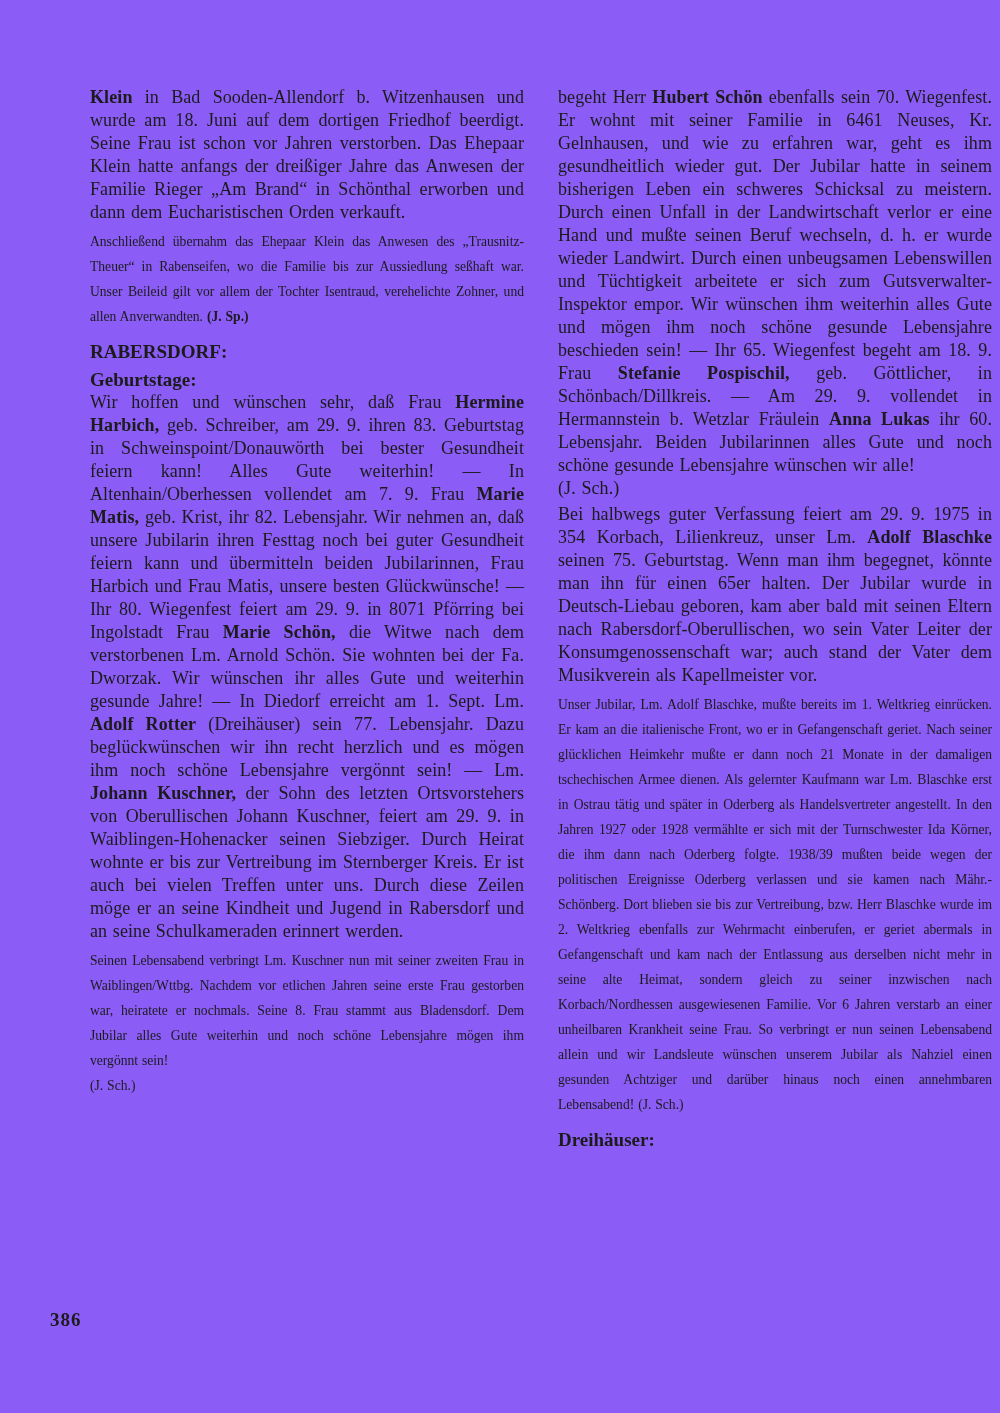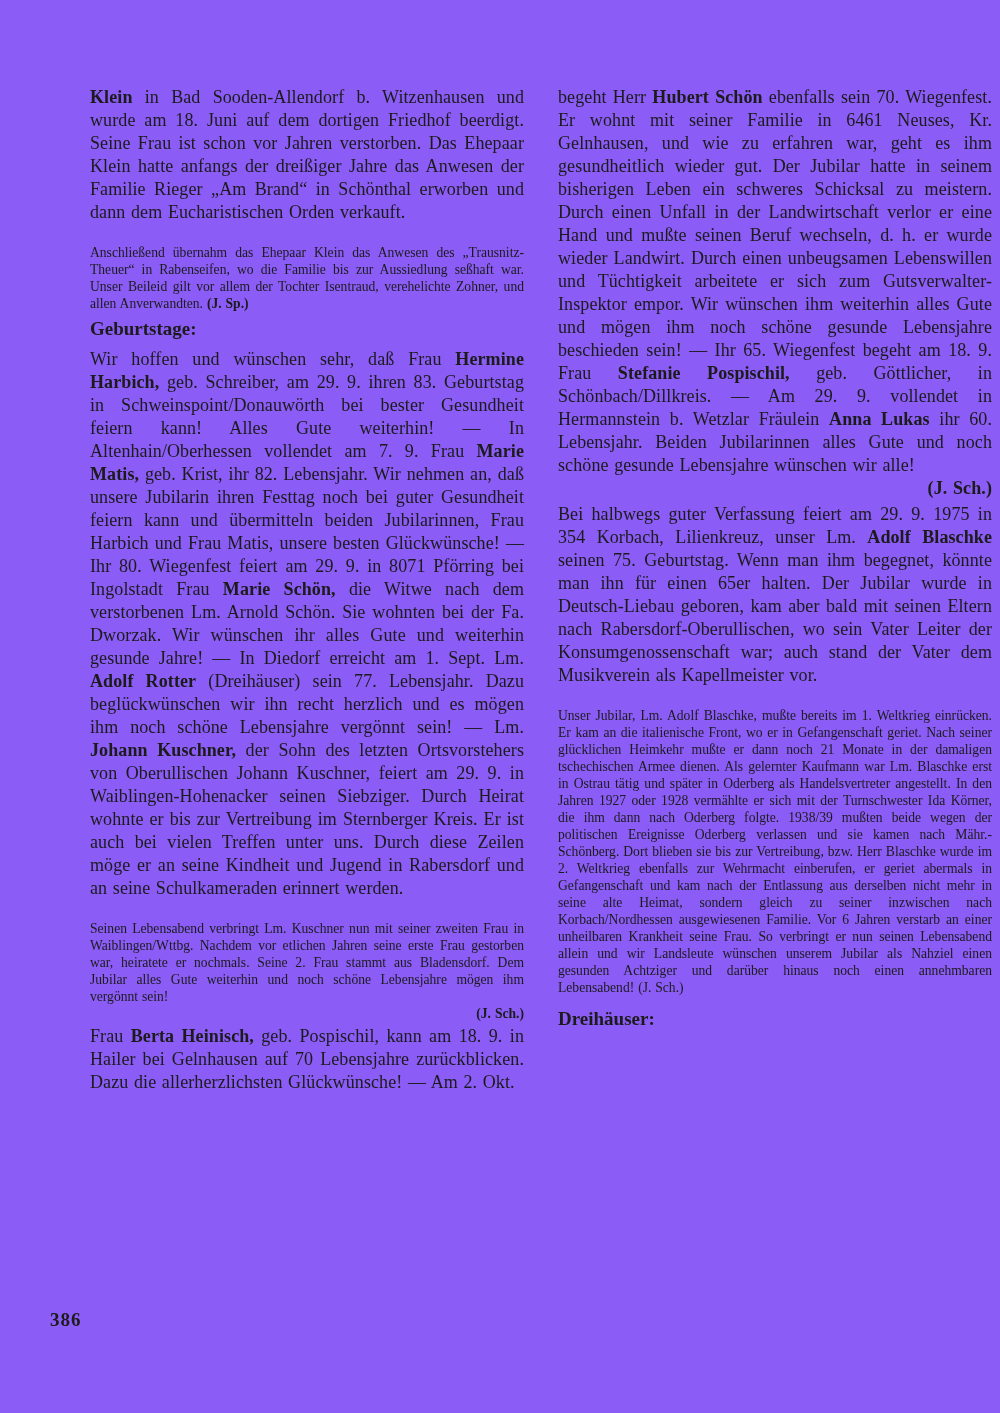"Anschließend übernahm das Ehepaar Klein" p.fine { line-height: 17px -> 25px; margin: 20px 0 3px 0 -> 5px 0 3px 0 }
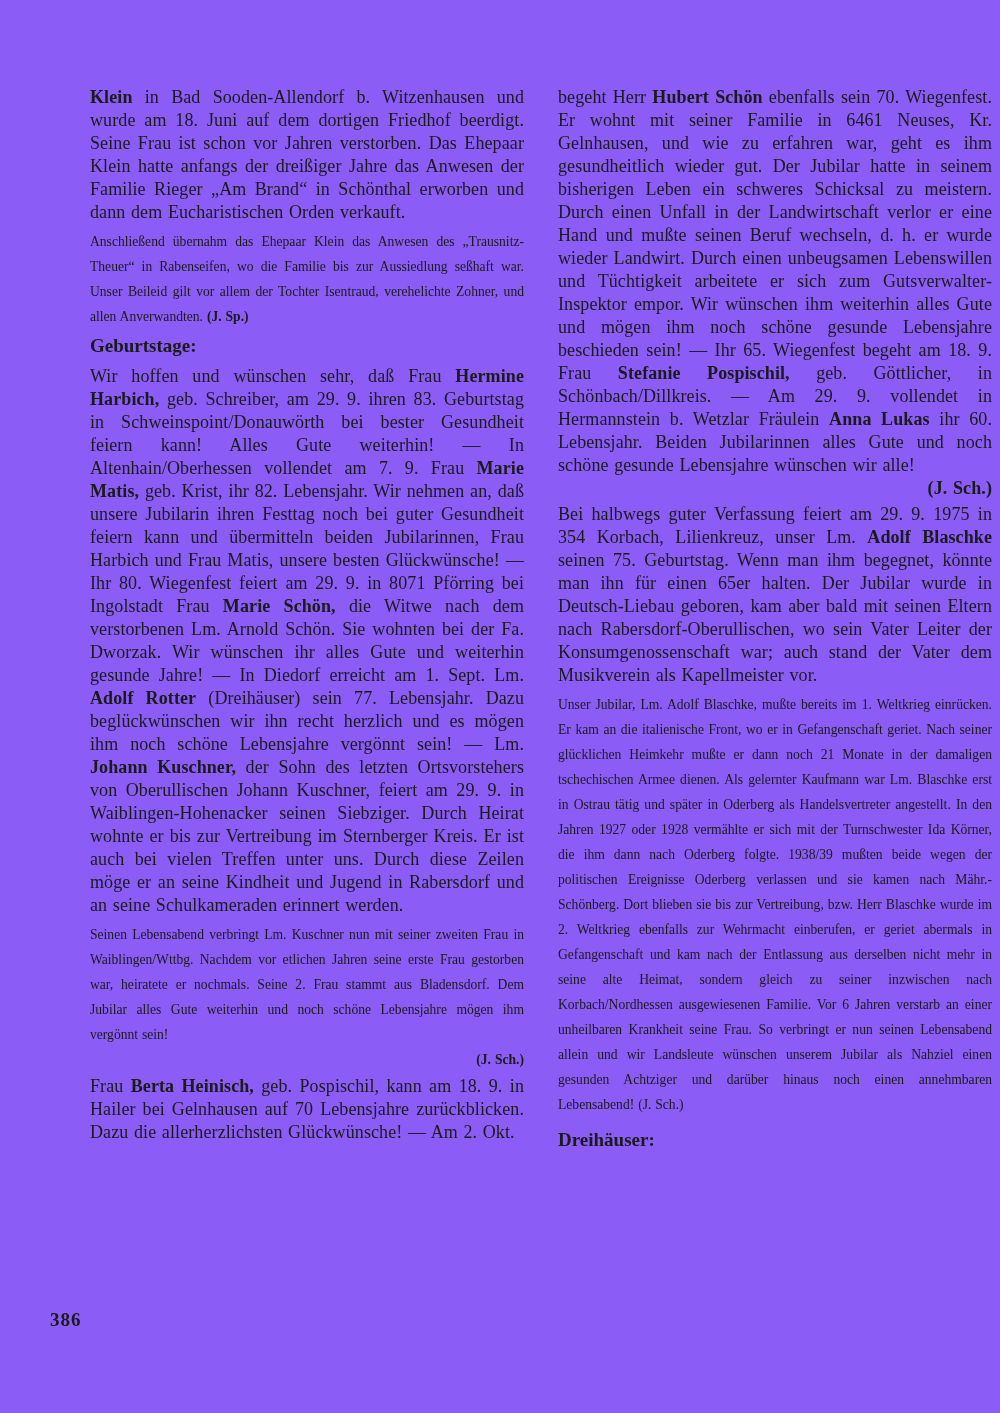"RABERSDORF:" h2.heading { html: none -> <h2>RABERSDORF:</h2> }
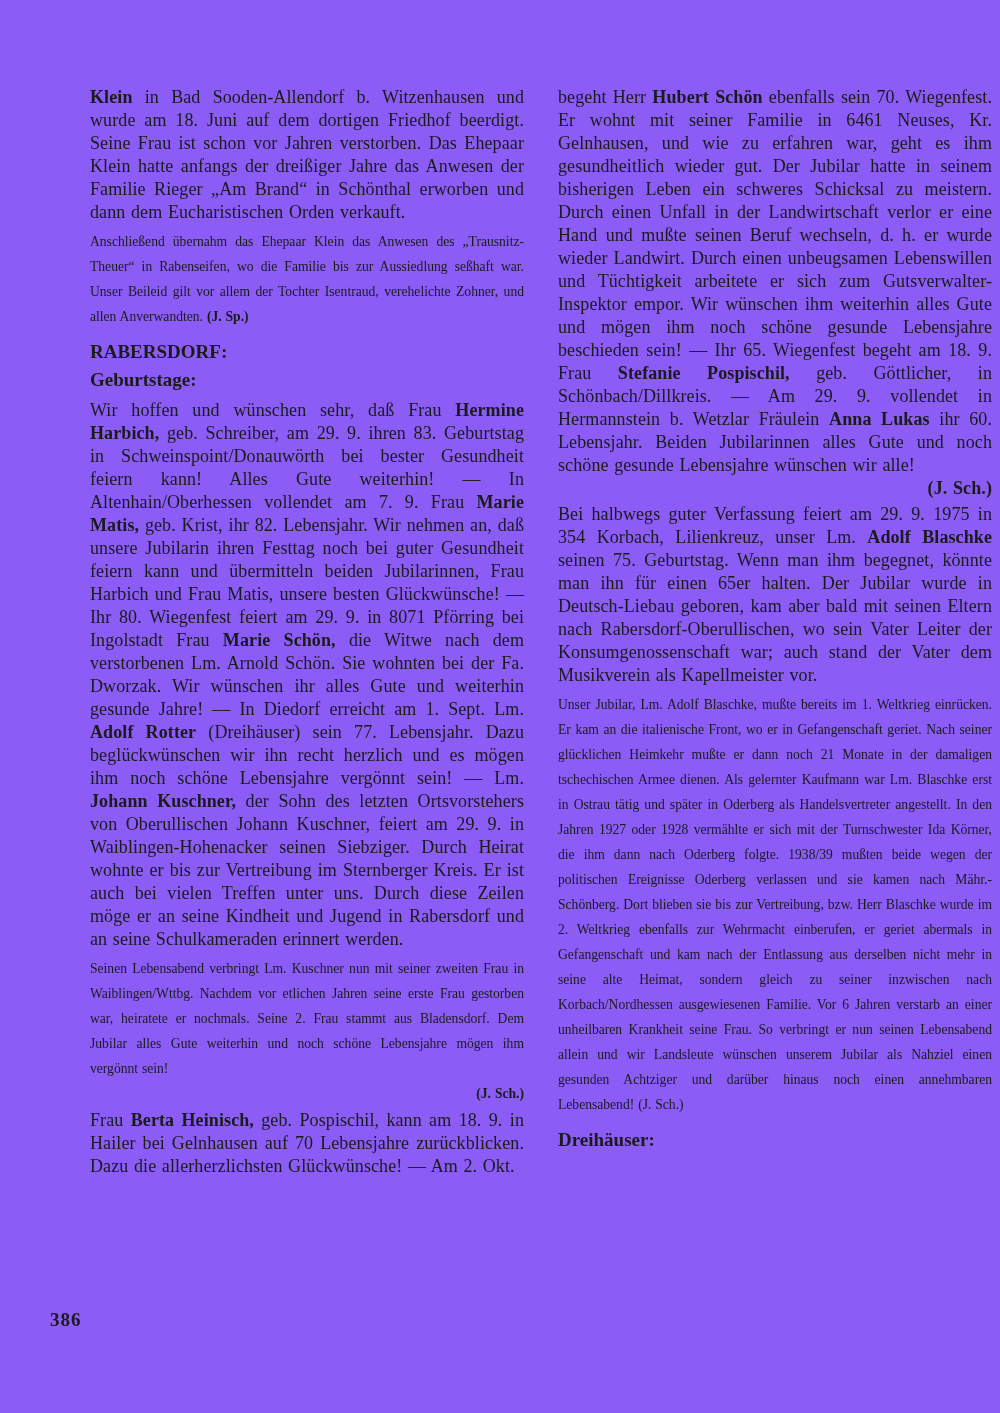"Geburtstage:" h3.subheading { margin: 6px 0 8px 0 -> 6px 0 0 0 }
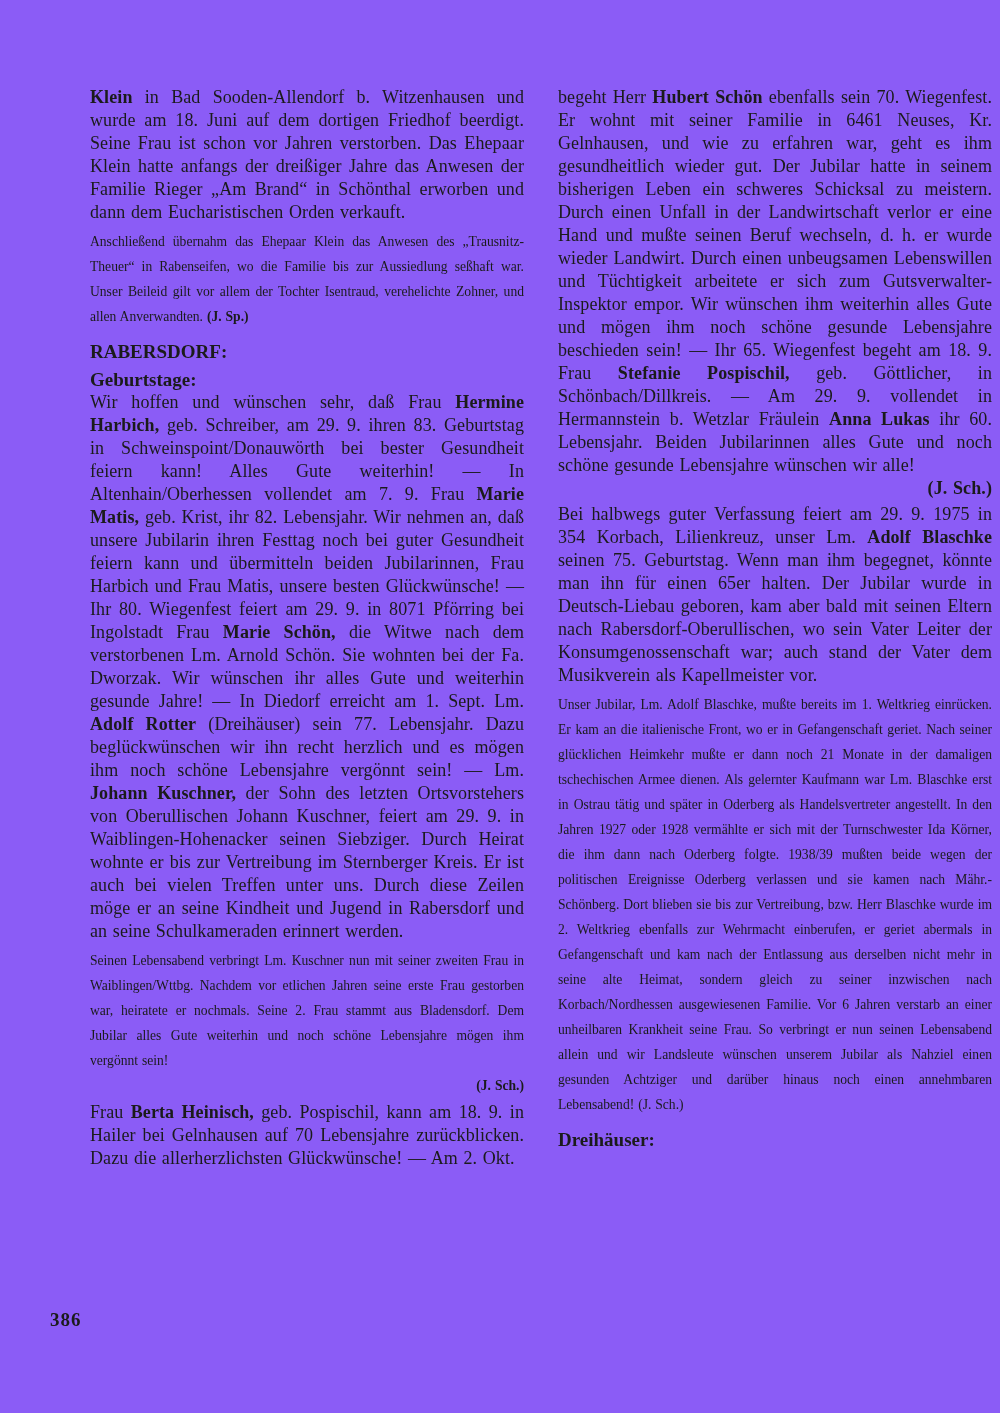"(J. Sch.)" .signoff { font-weight: 700 -> 400; text-align: right -> none }
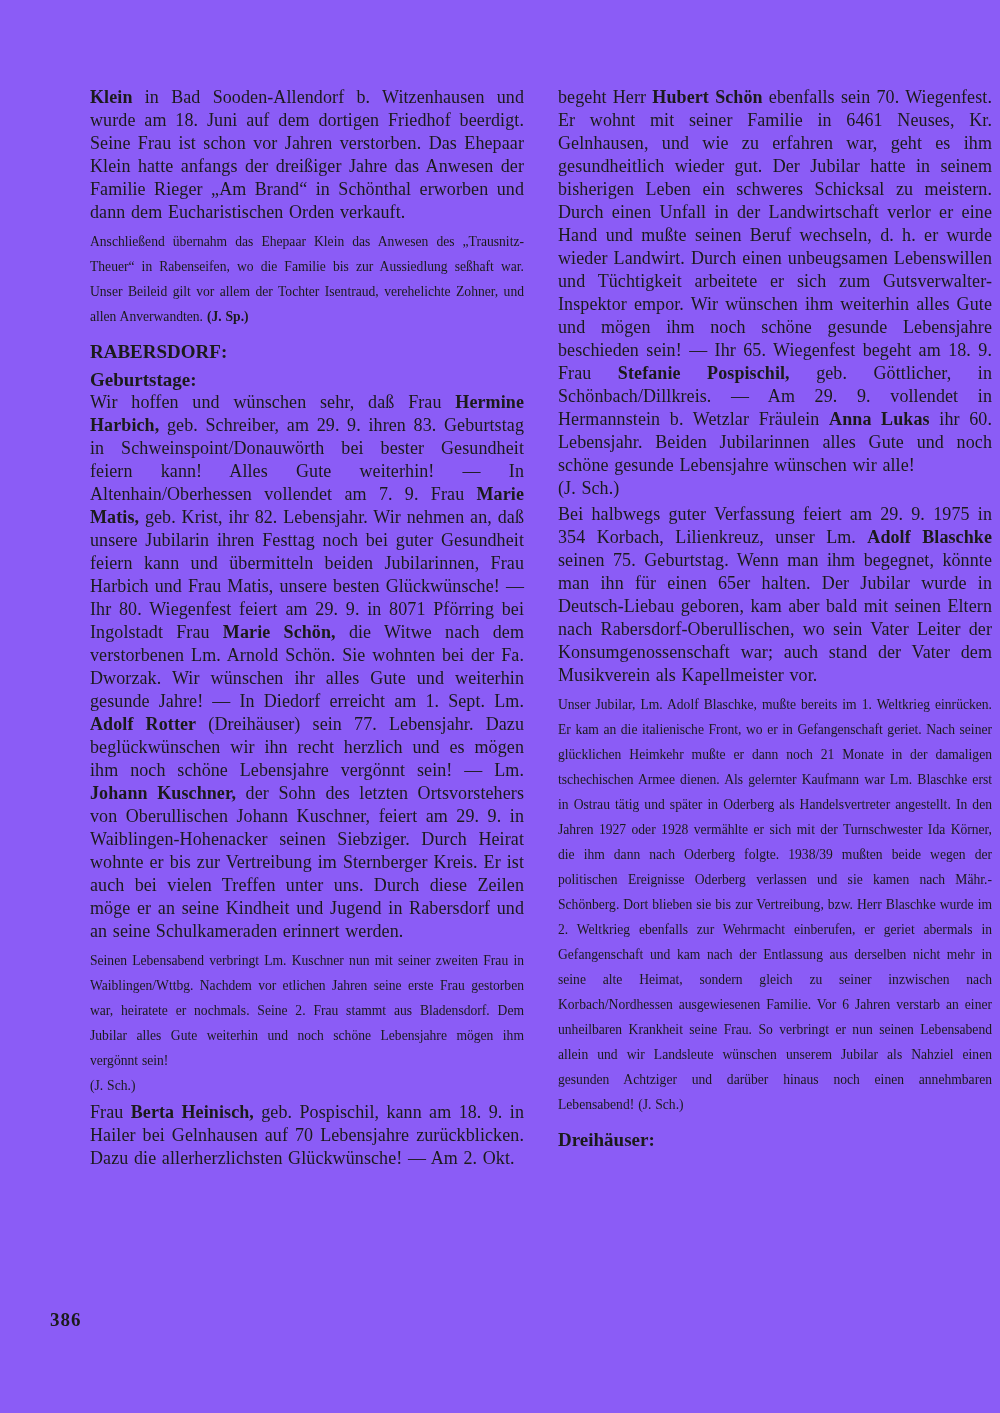"Seinen Lebensabend verbringt Lm." span { text: 2 -> 8 }
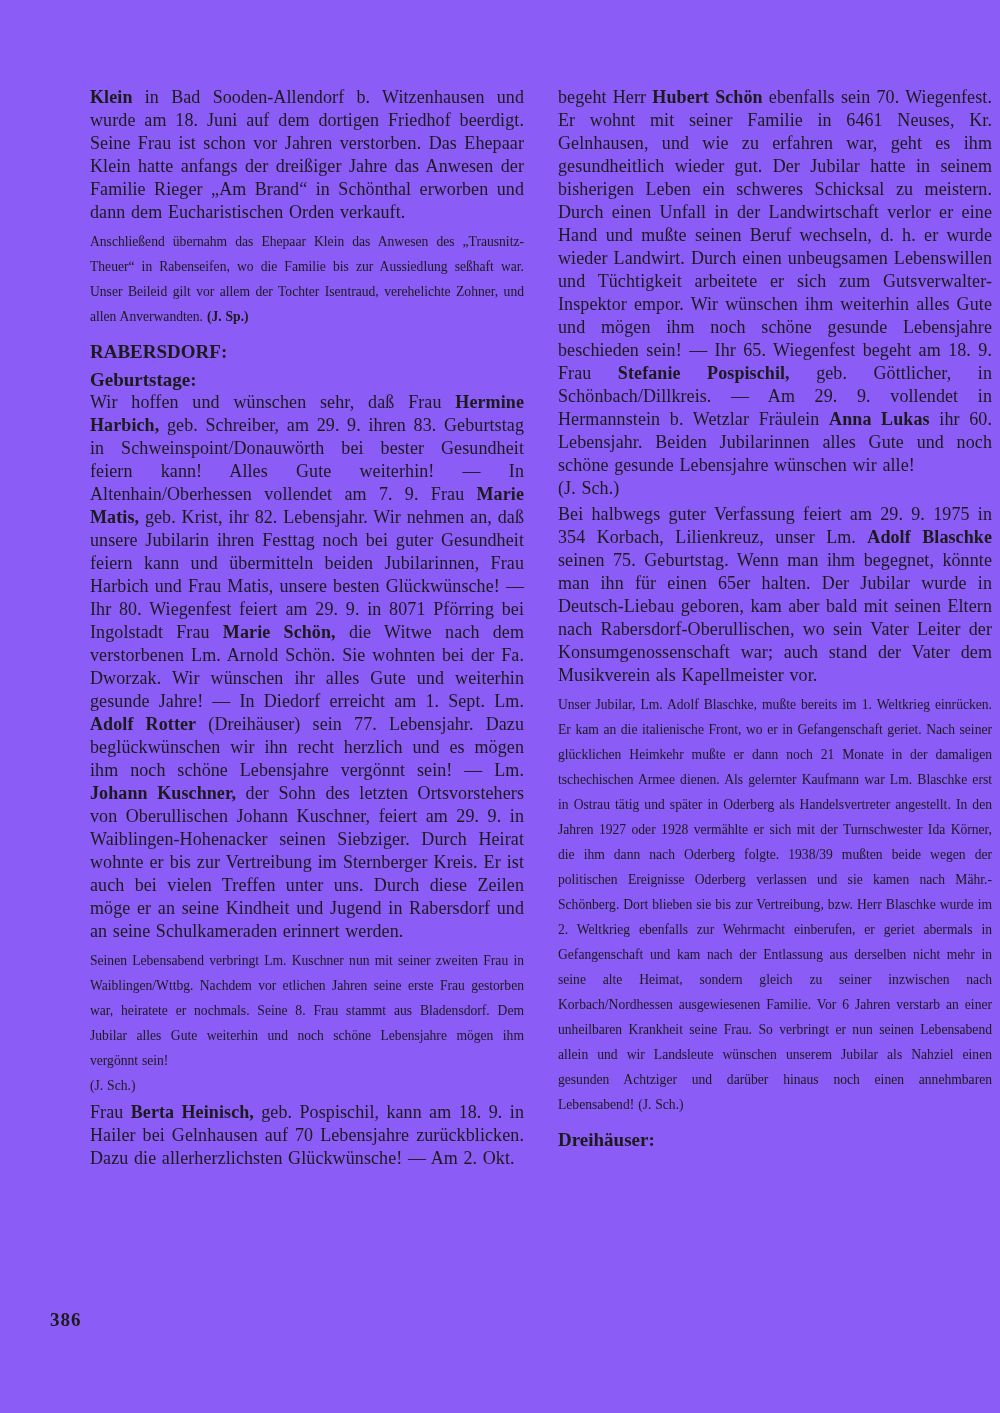"Frau Berta Heinisch, geb. Pospischil," p.para { html: <p><span>Frau </span><span>Berta Heinisch,</span><span> geb. Pospischil, kann am 18. 9. in Hailer bei Gelnhausen auf 70 Lebensjahre zurückblicken. Dazu die allerherzlichsten Glückwünsche! — Am 2. Okt.</span></p> -> none }
